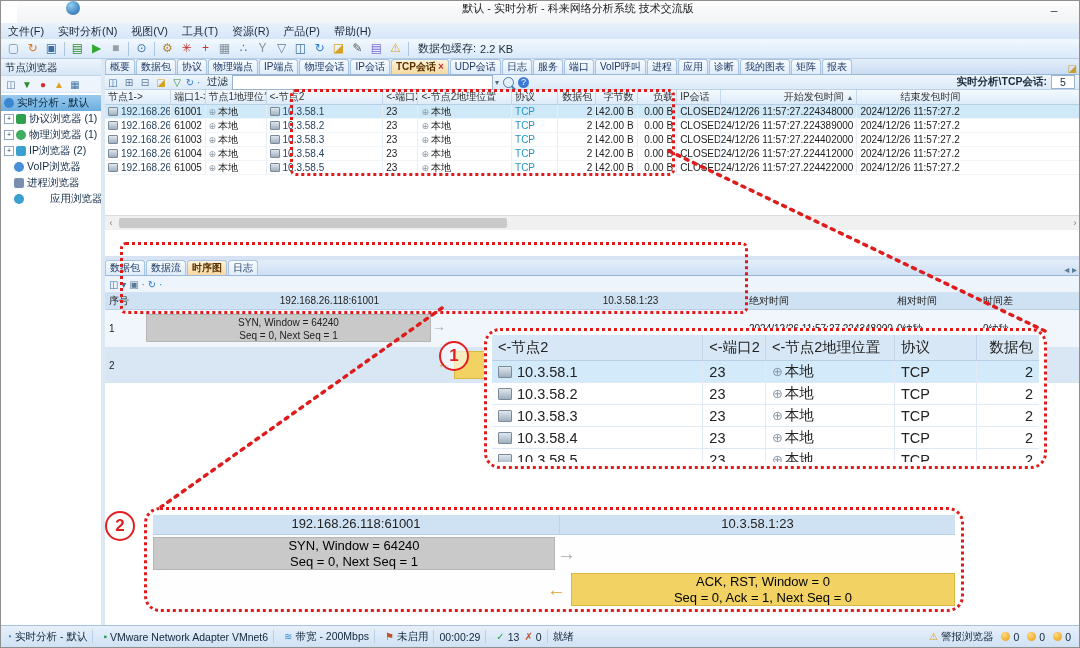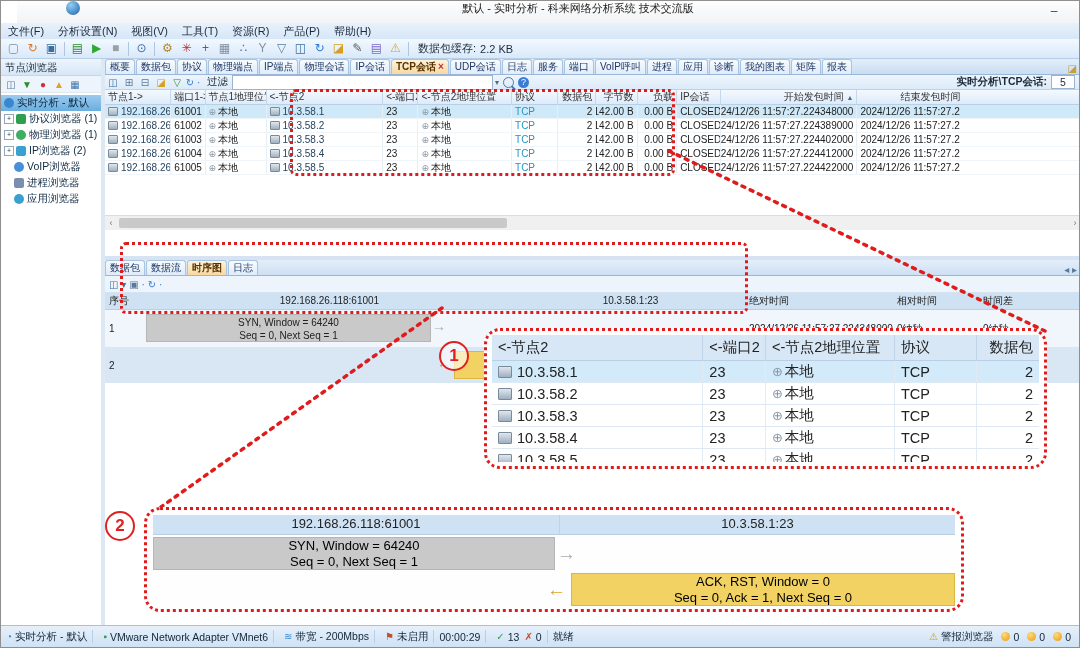"分析设置(N)" span.menuitem { text: 分析设置 -> 实时分析 }
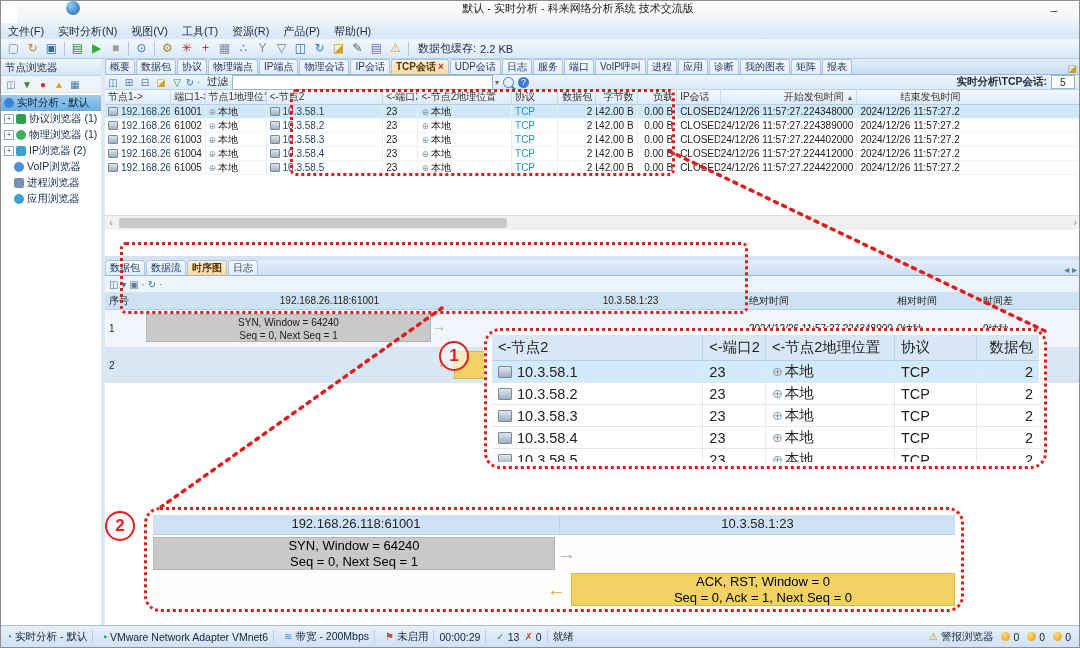"应用浏览器" div.treeitem { gap: none -> 23px }
